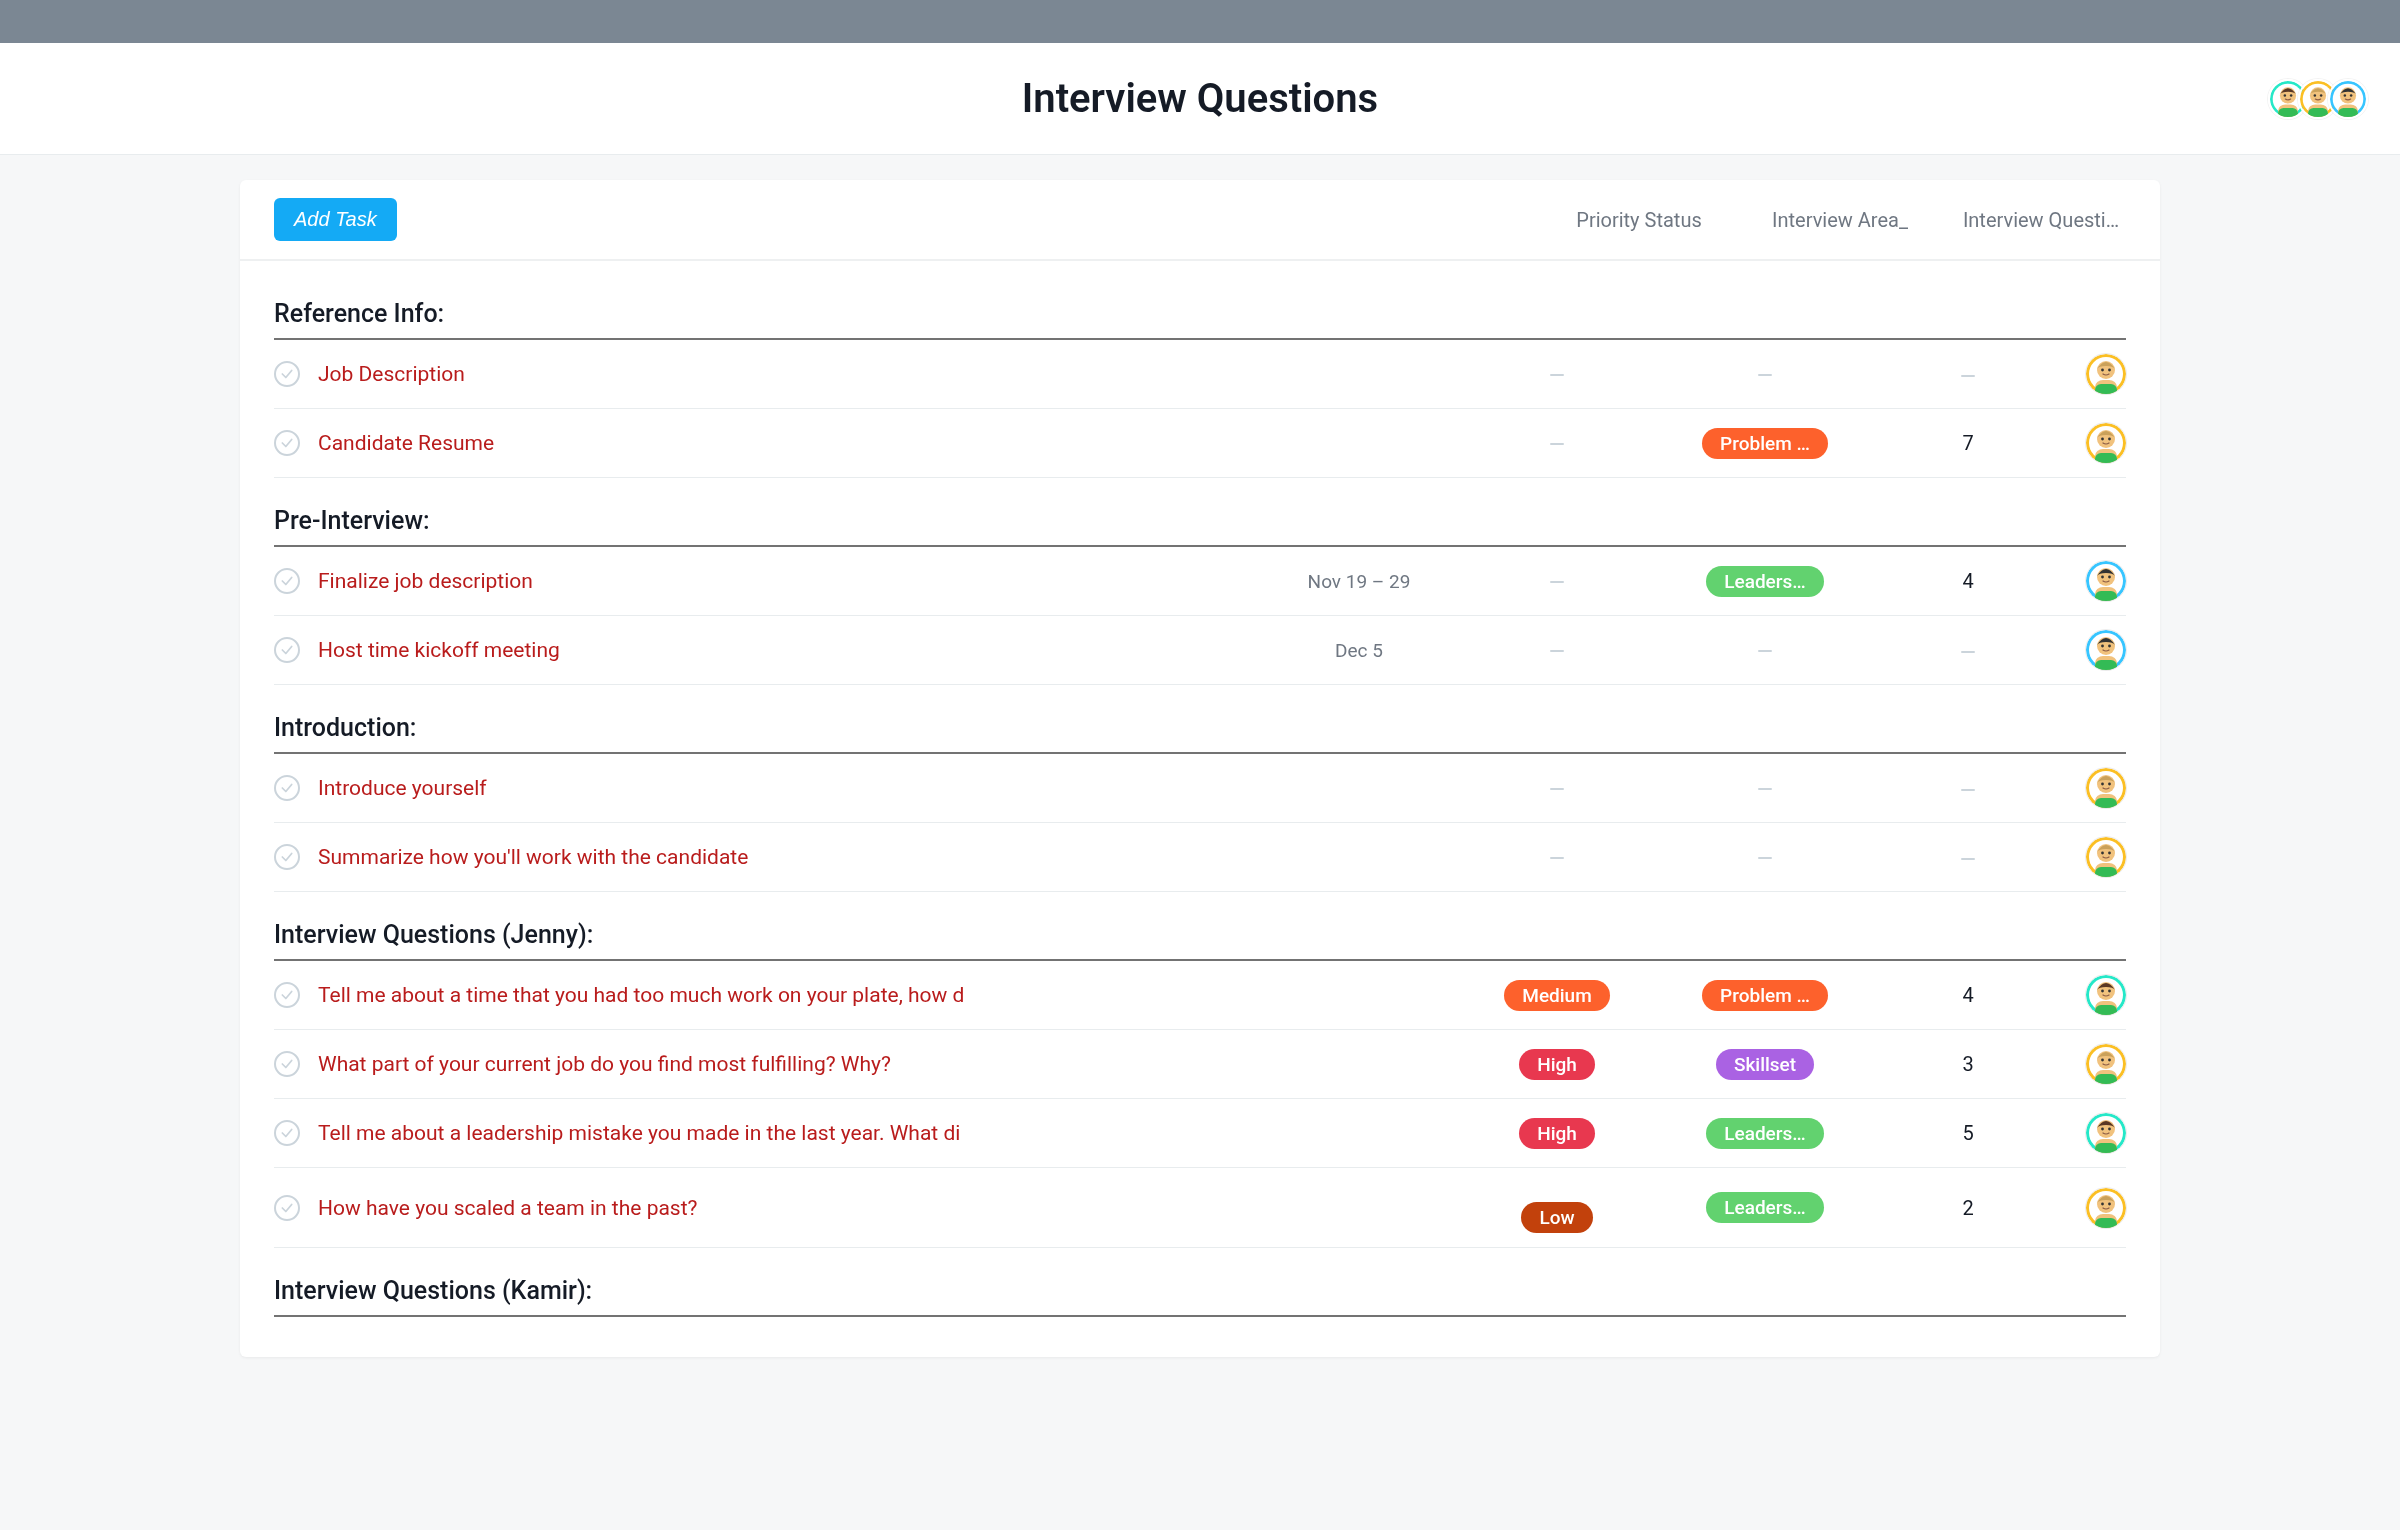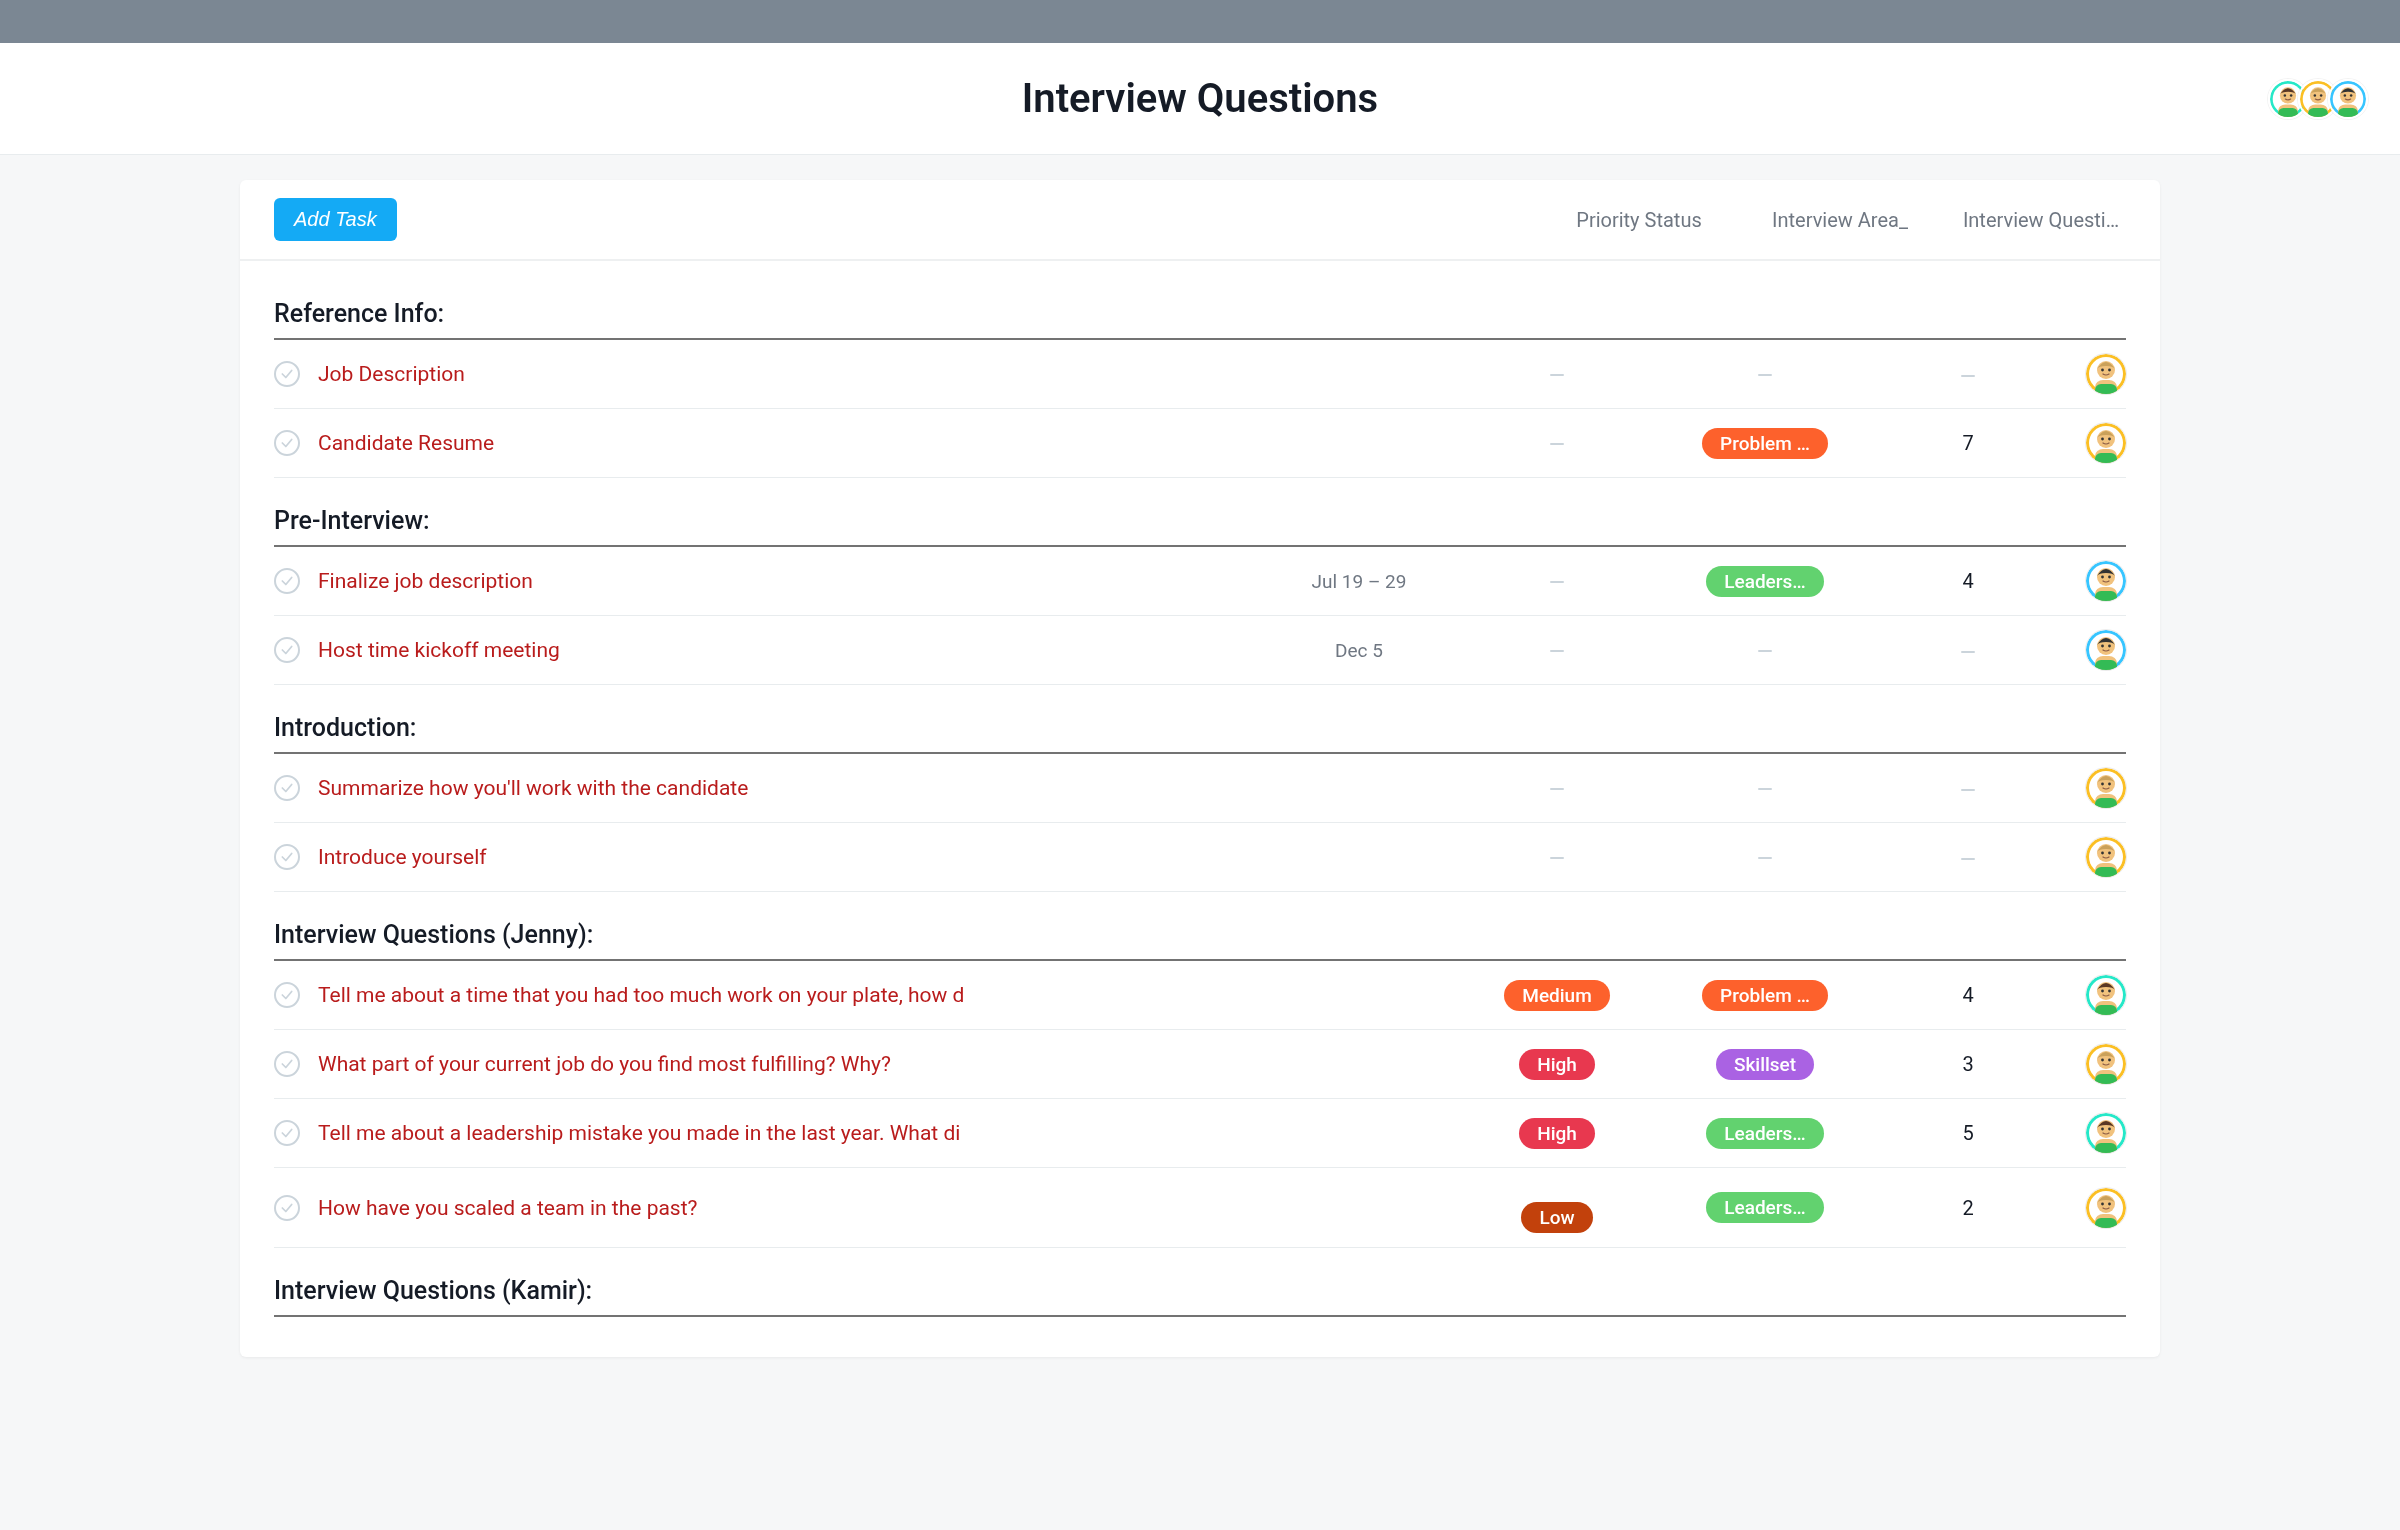"Jul 19 – 29" div.task-date { text: Jul -> Nov }
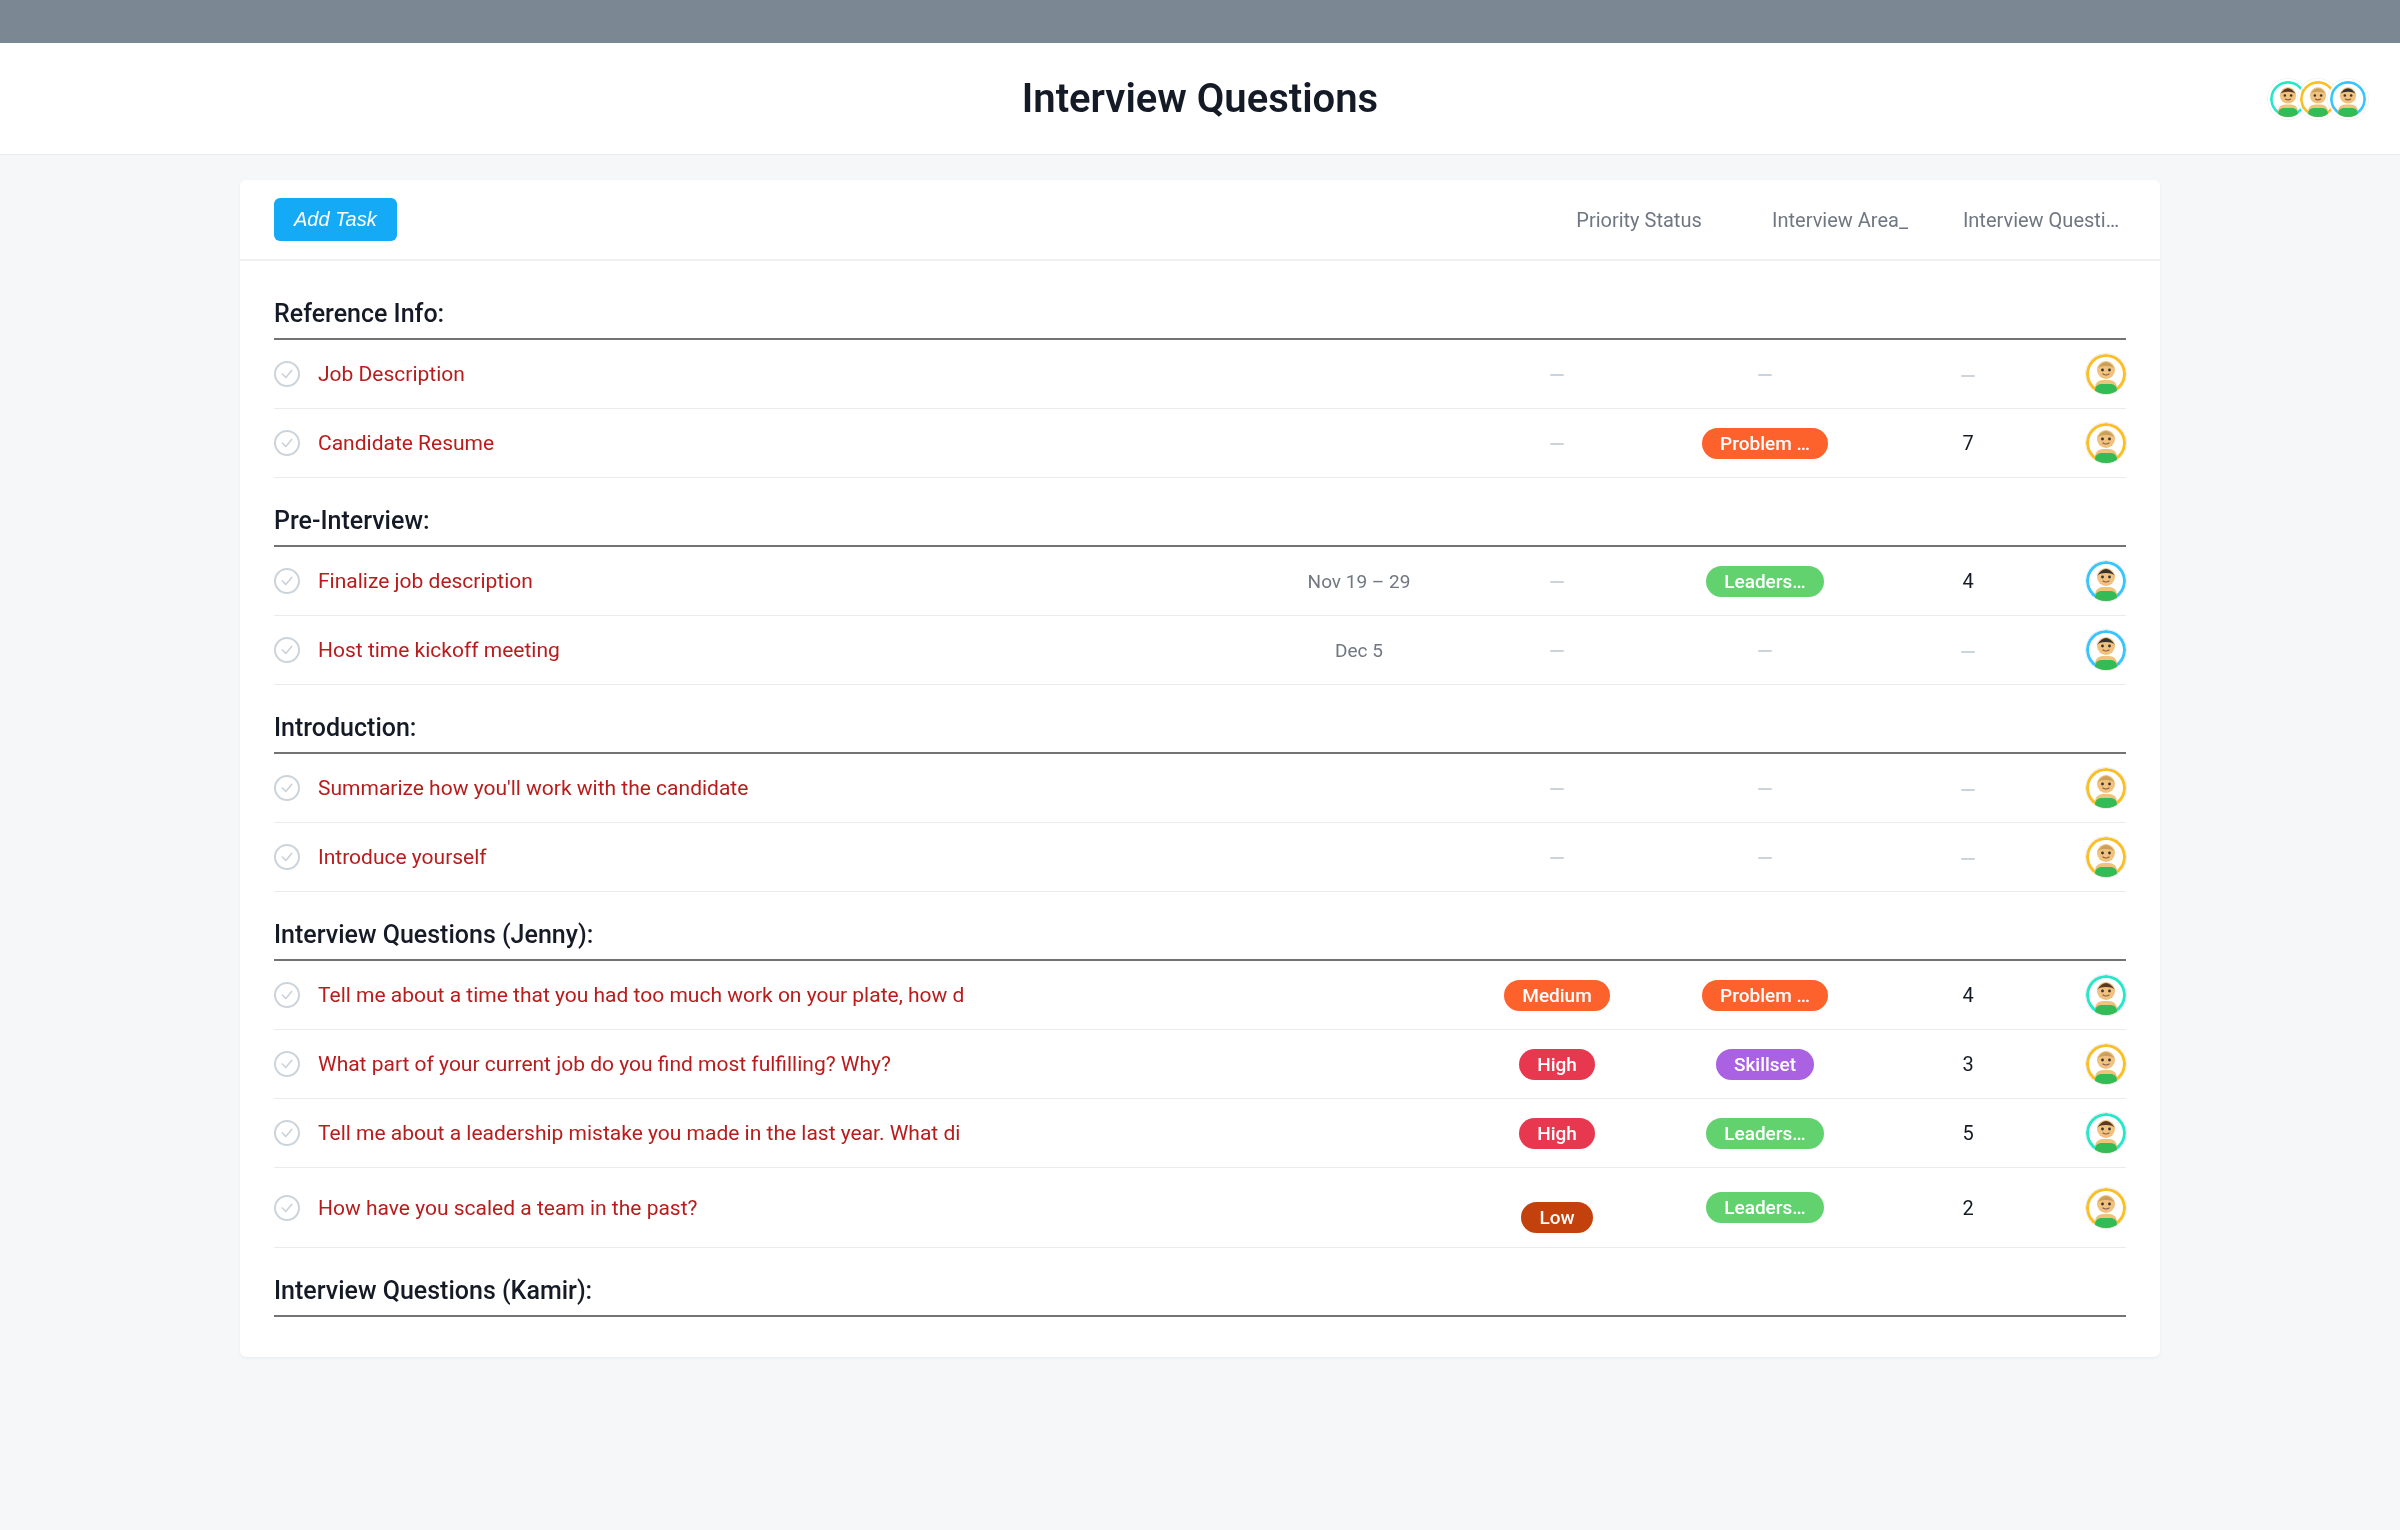"Summarize how you'll work with" div.task-row { order: before "Introduce yourself" -> after "Introduce yourself" }
